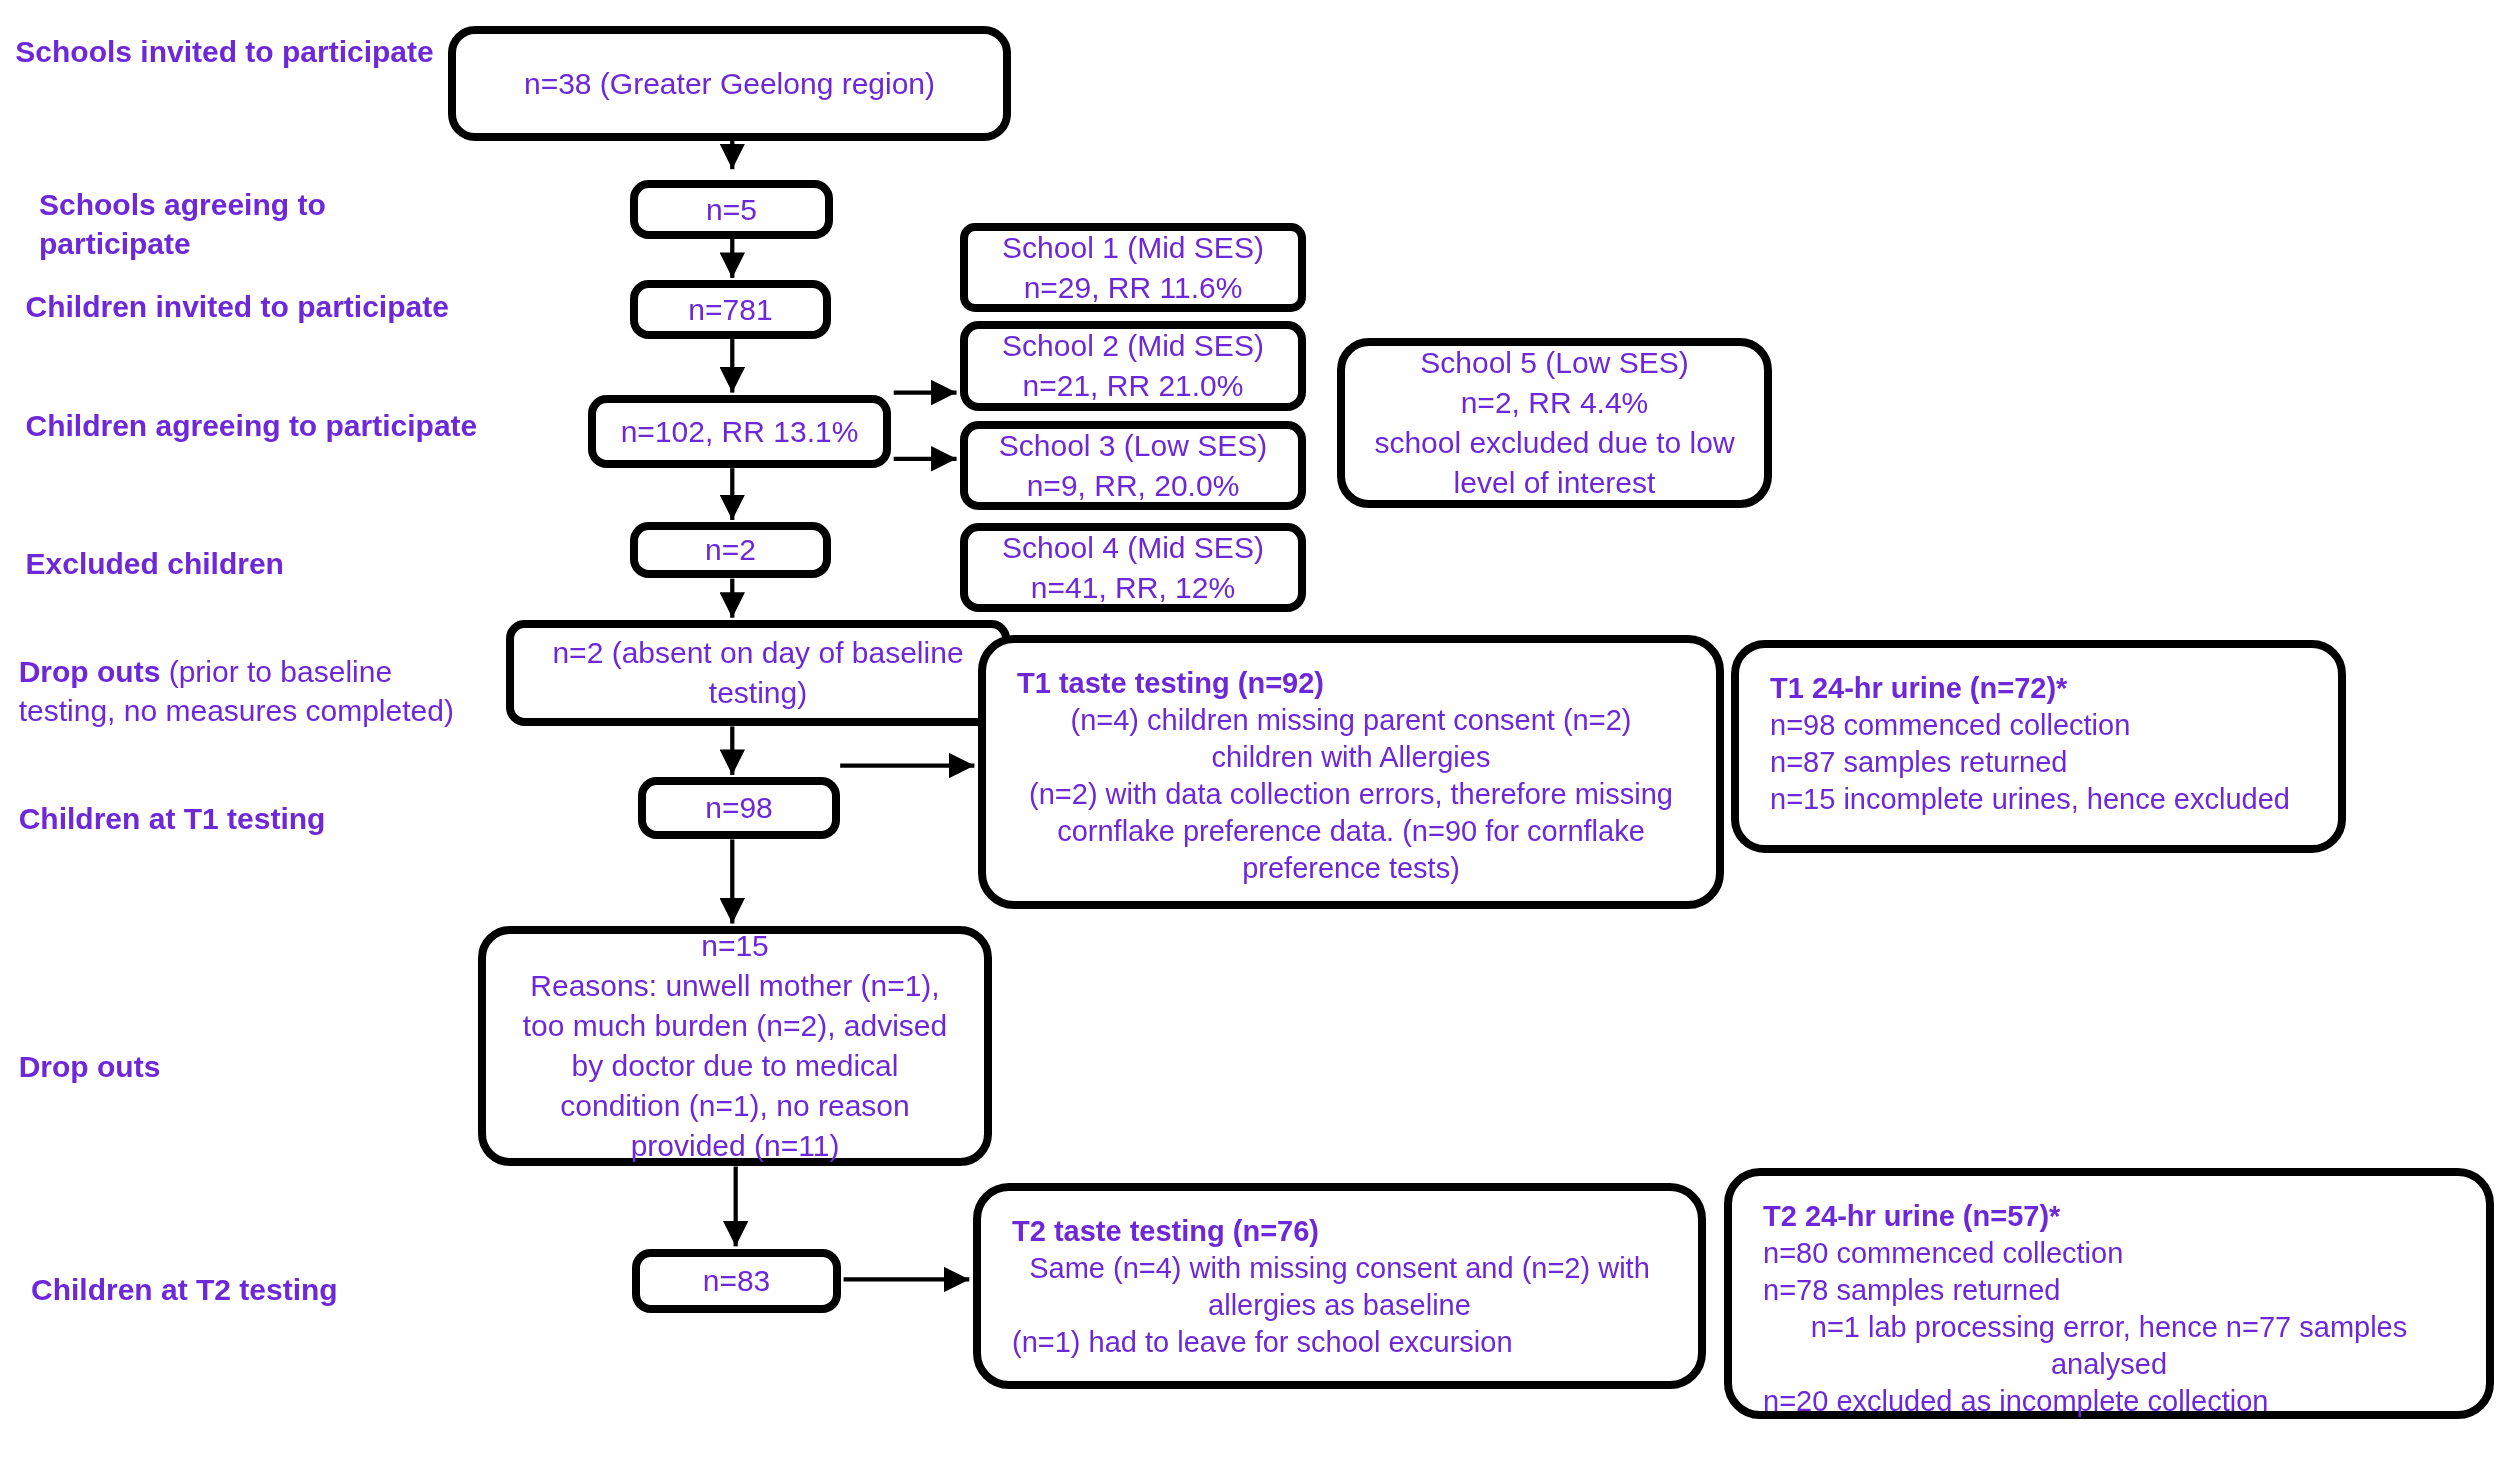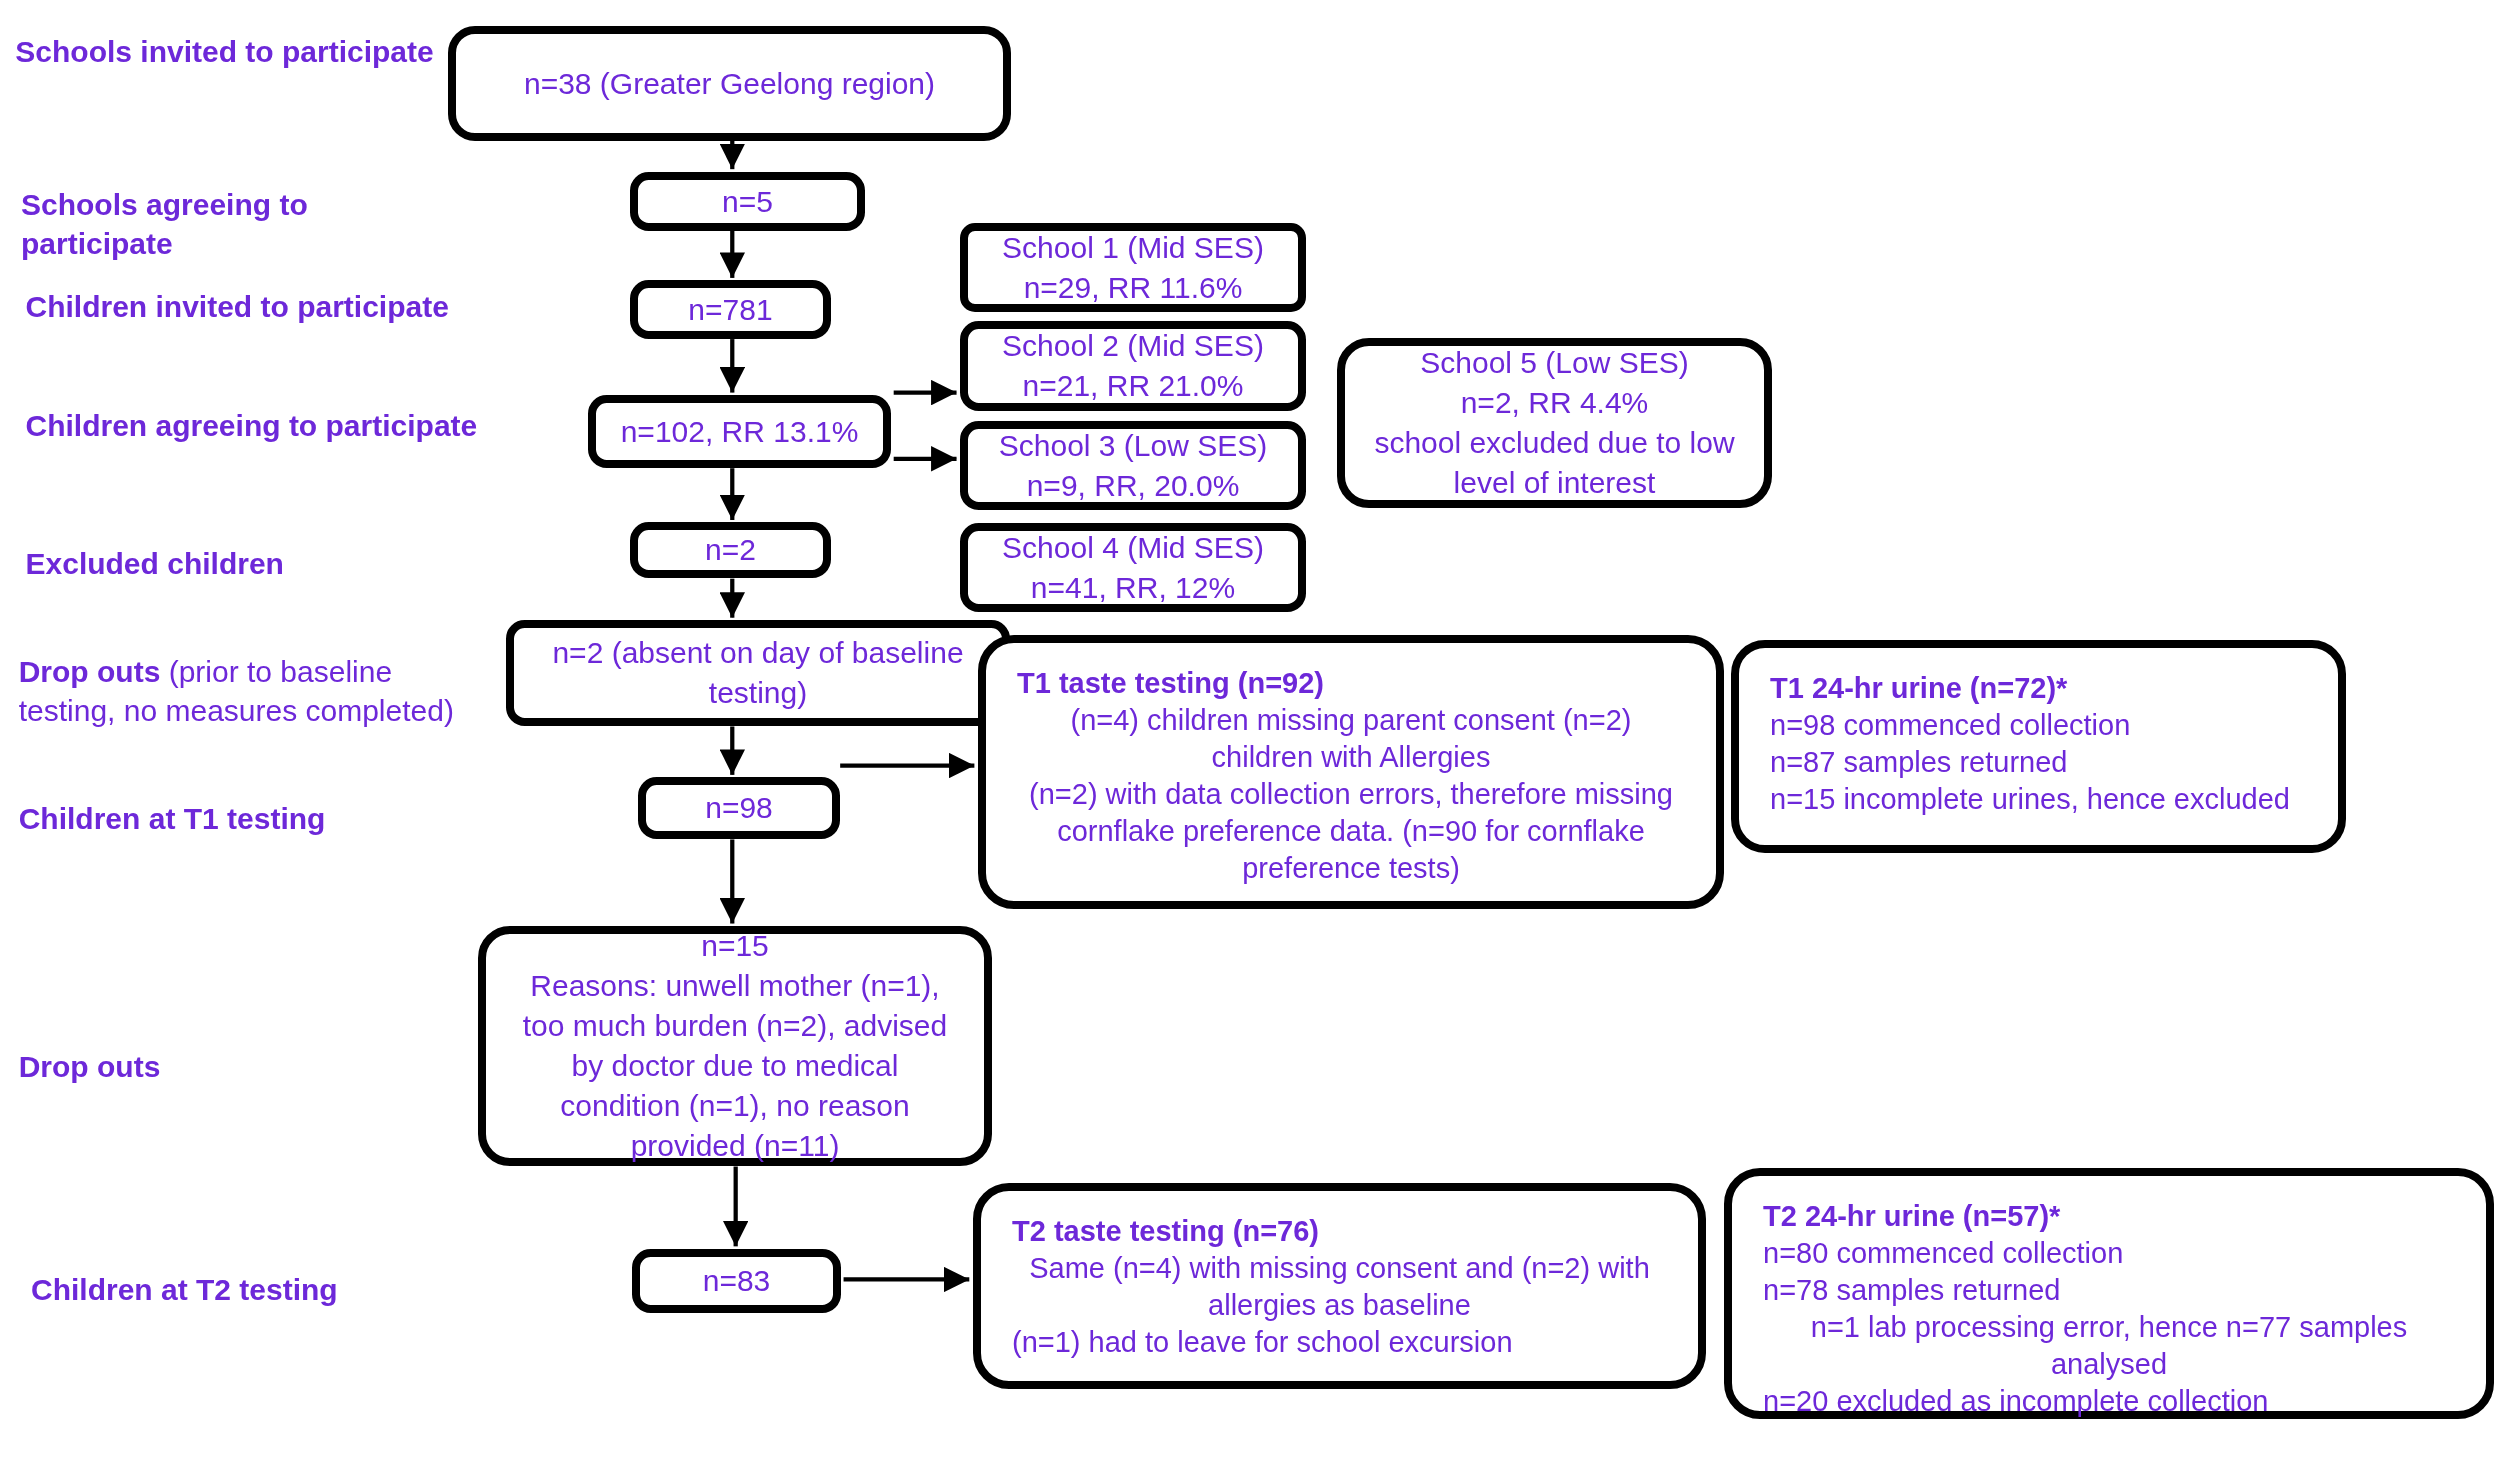"Schools agreeing to participate" div.lbl { left: 21px -> 39px }
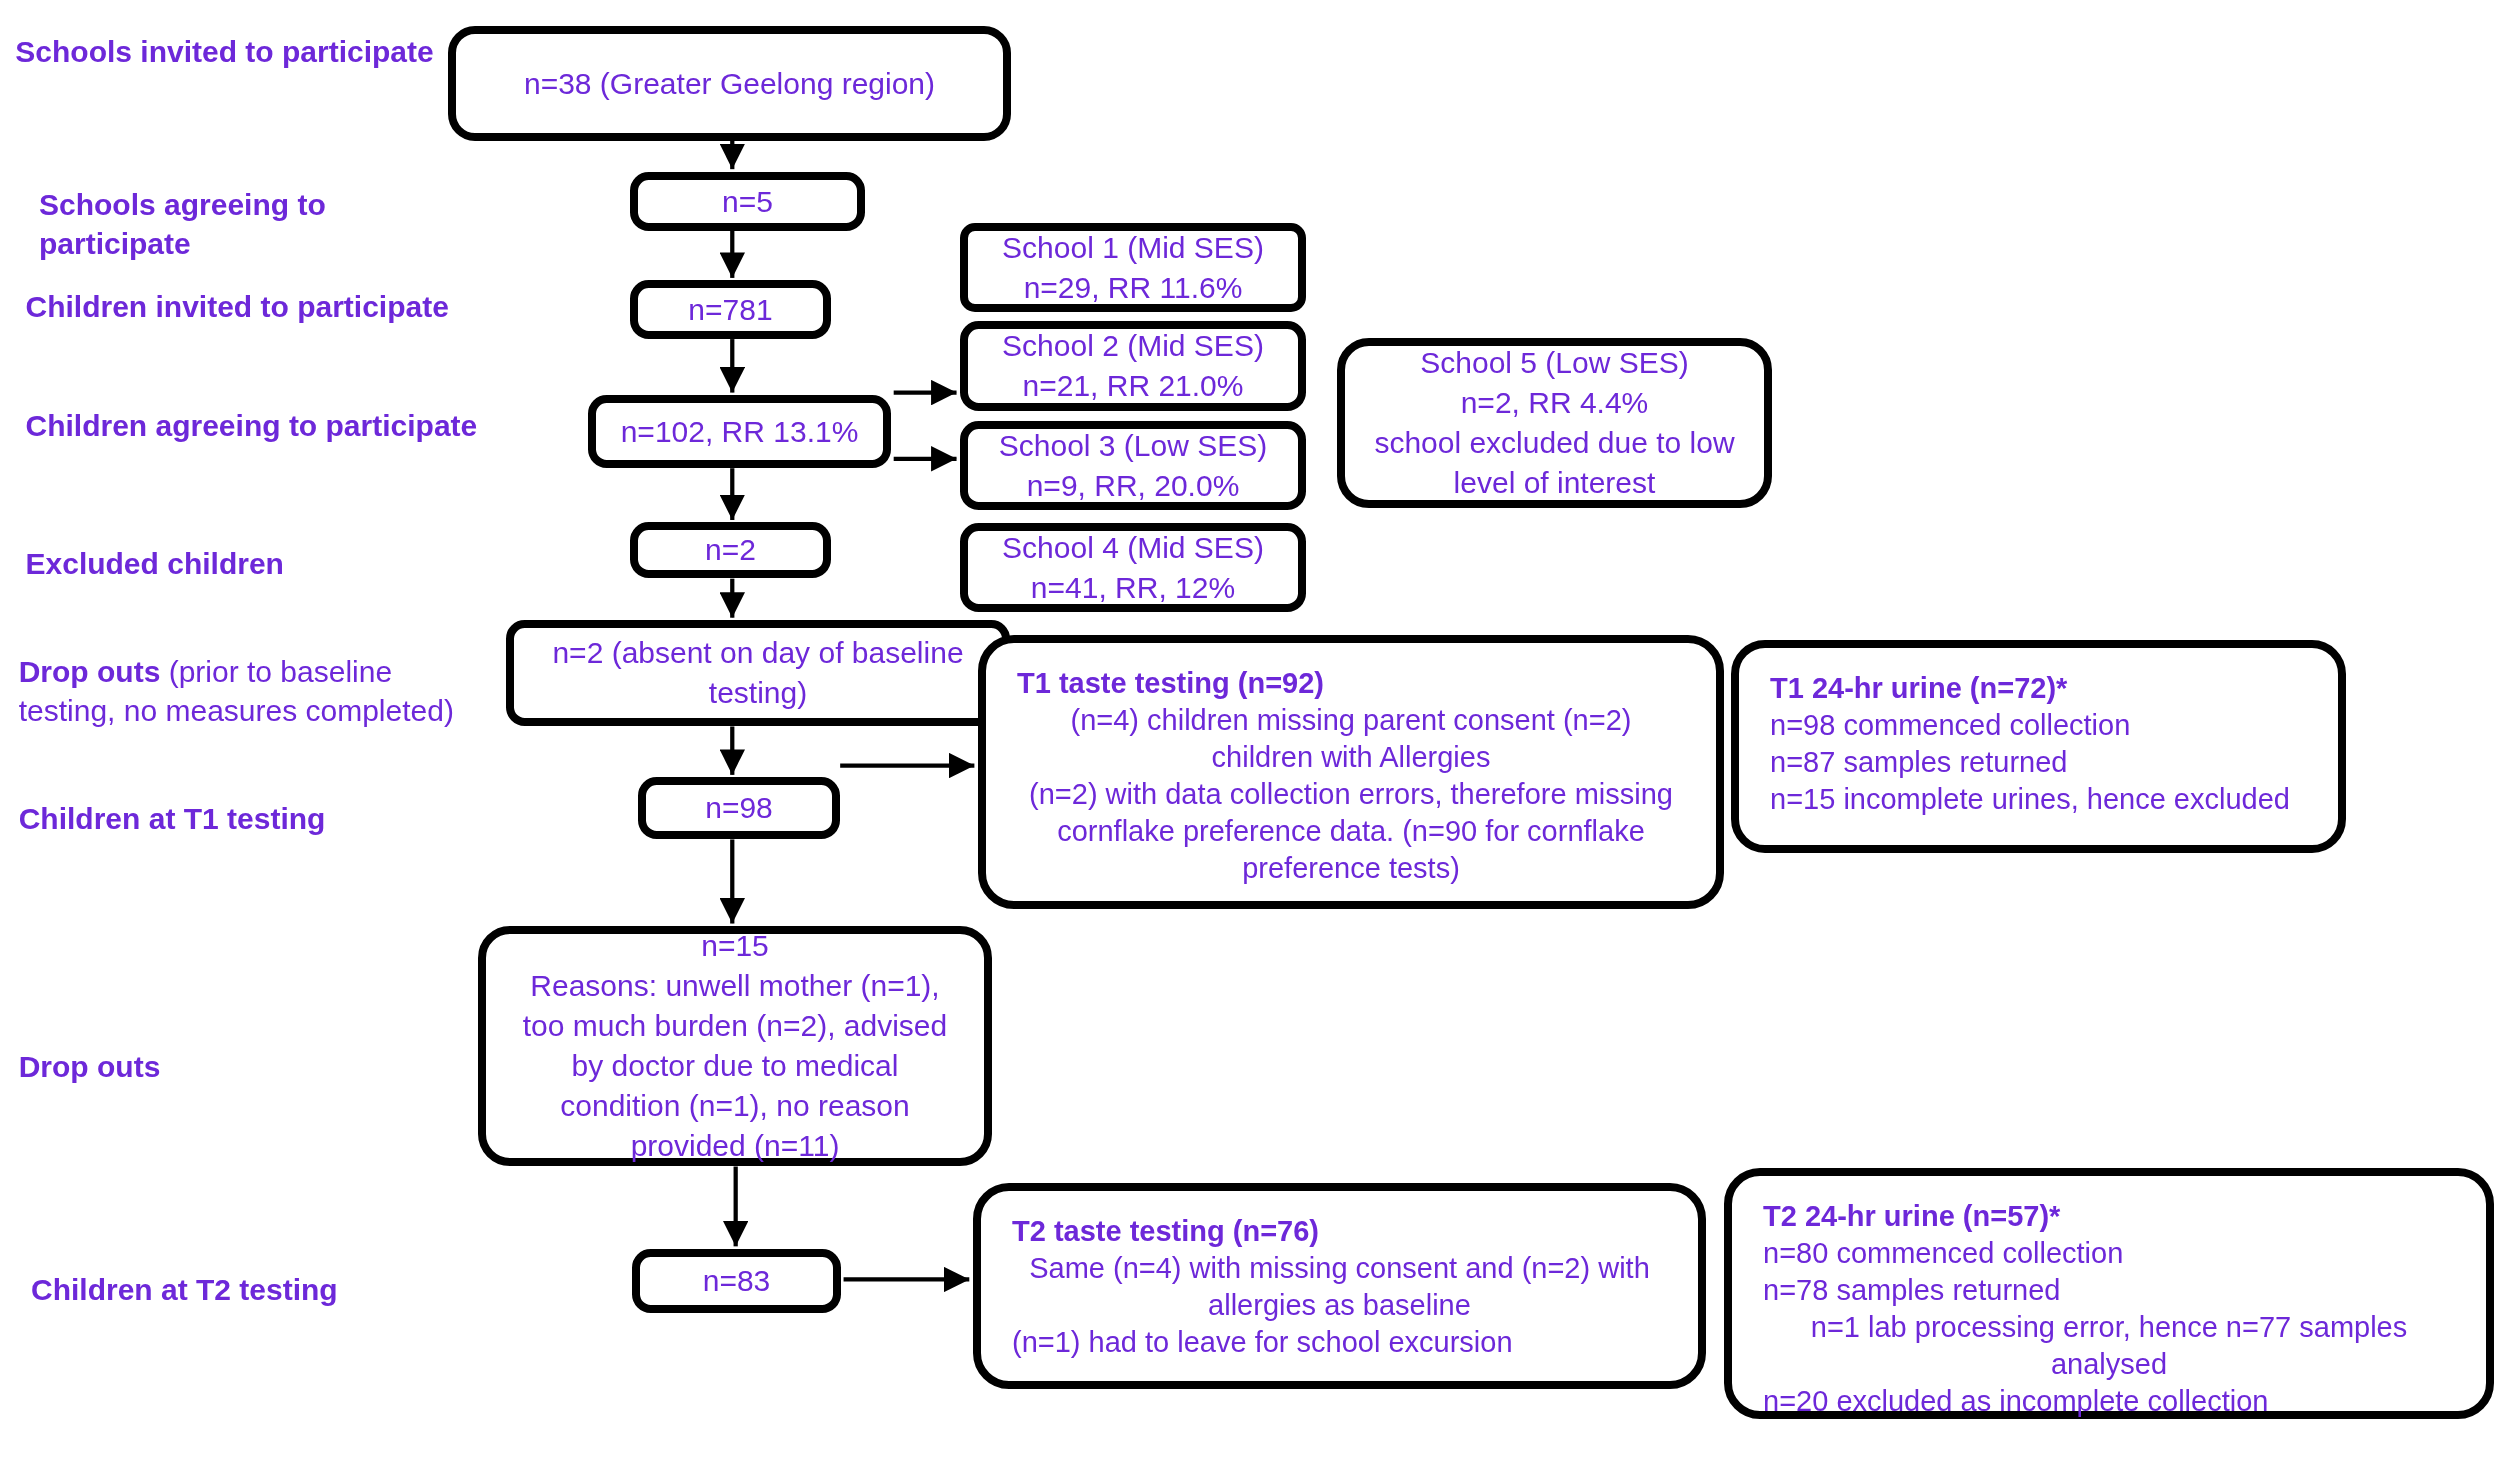"n=5" div.box { top: 172px -> 180px; width: 235px -> 203px }
